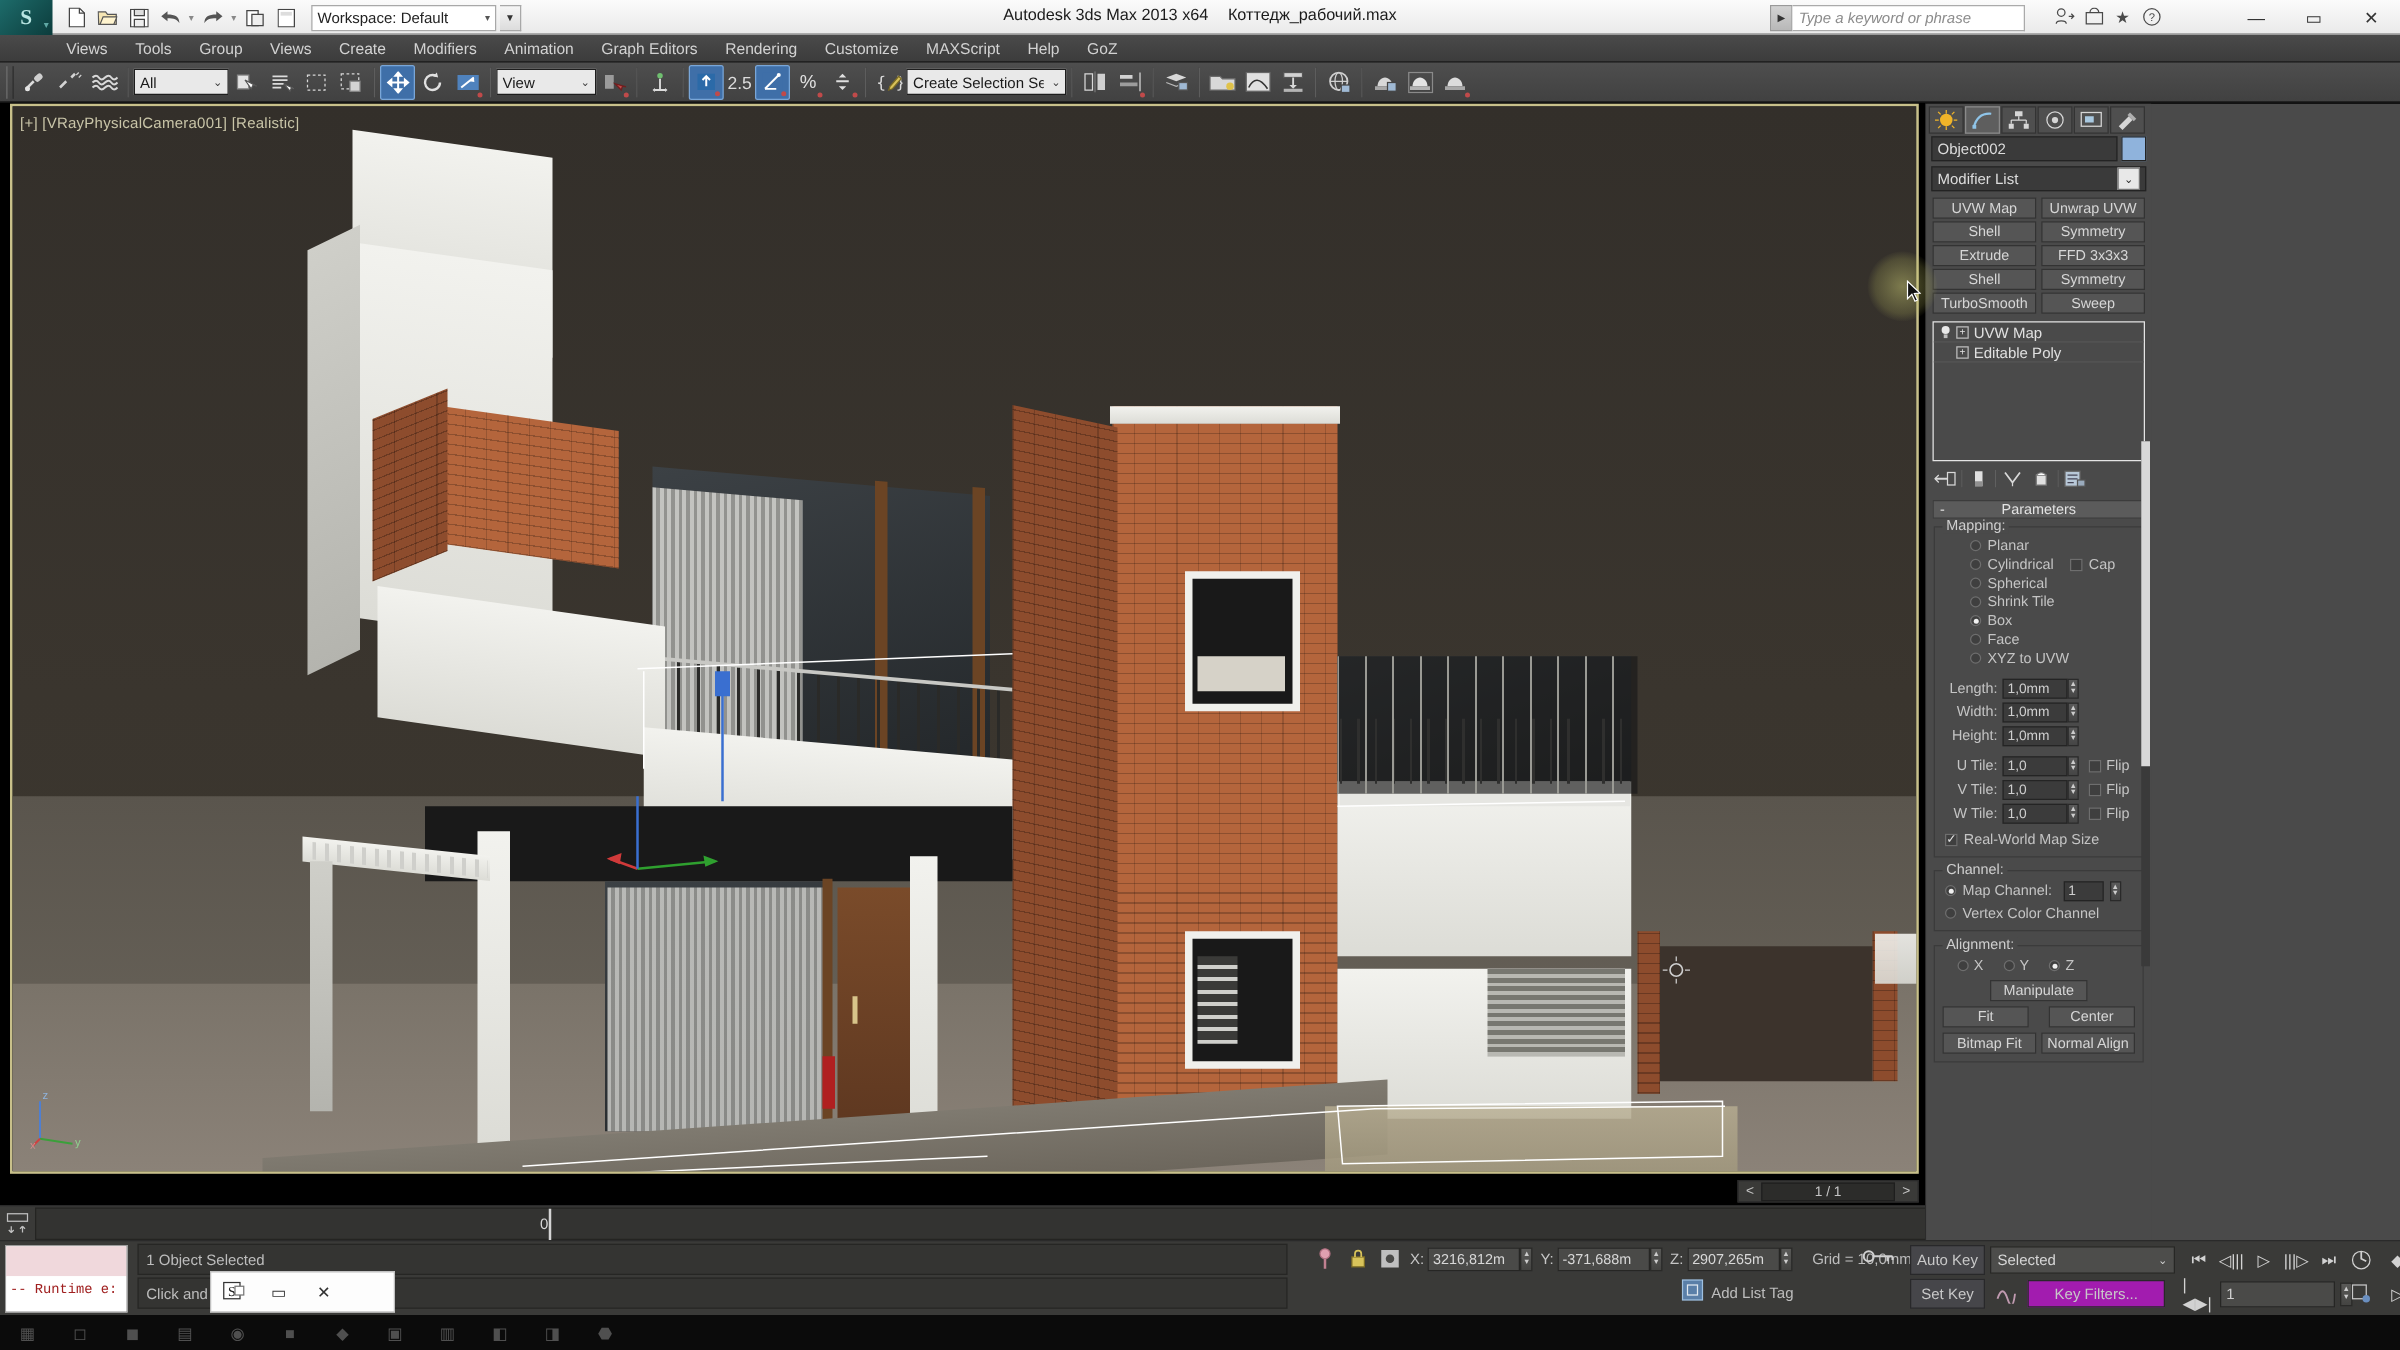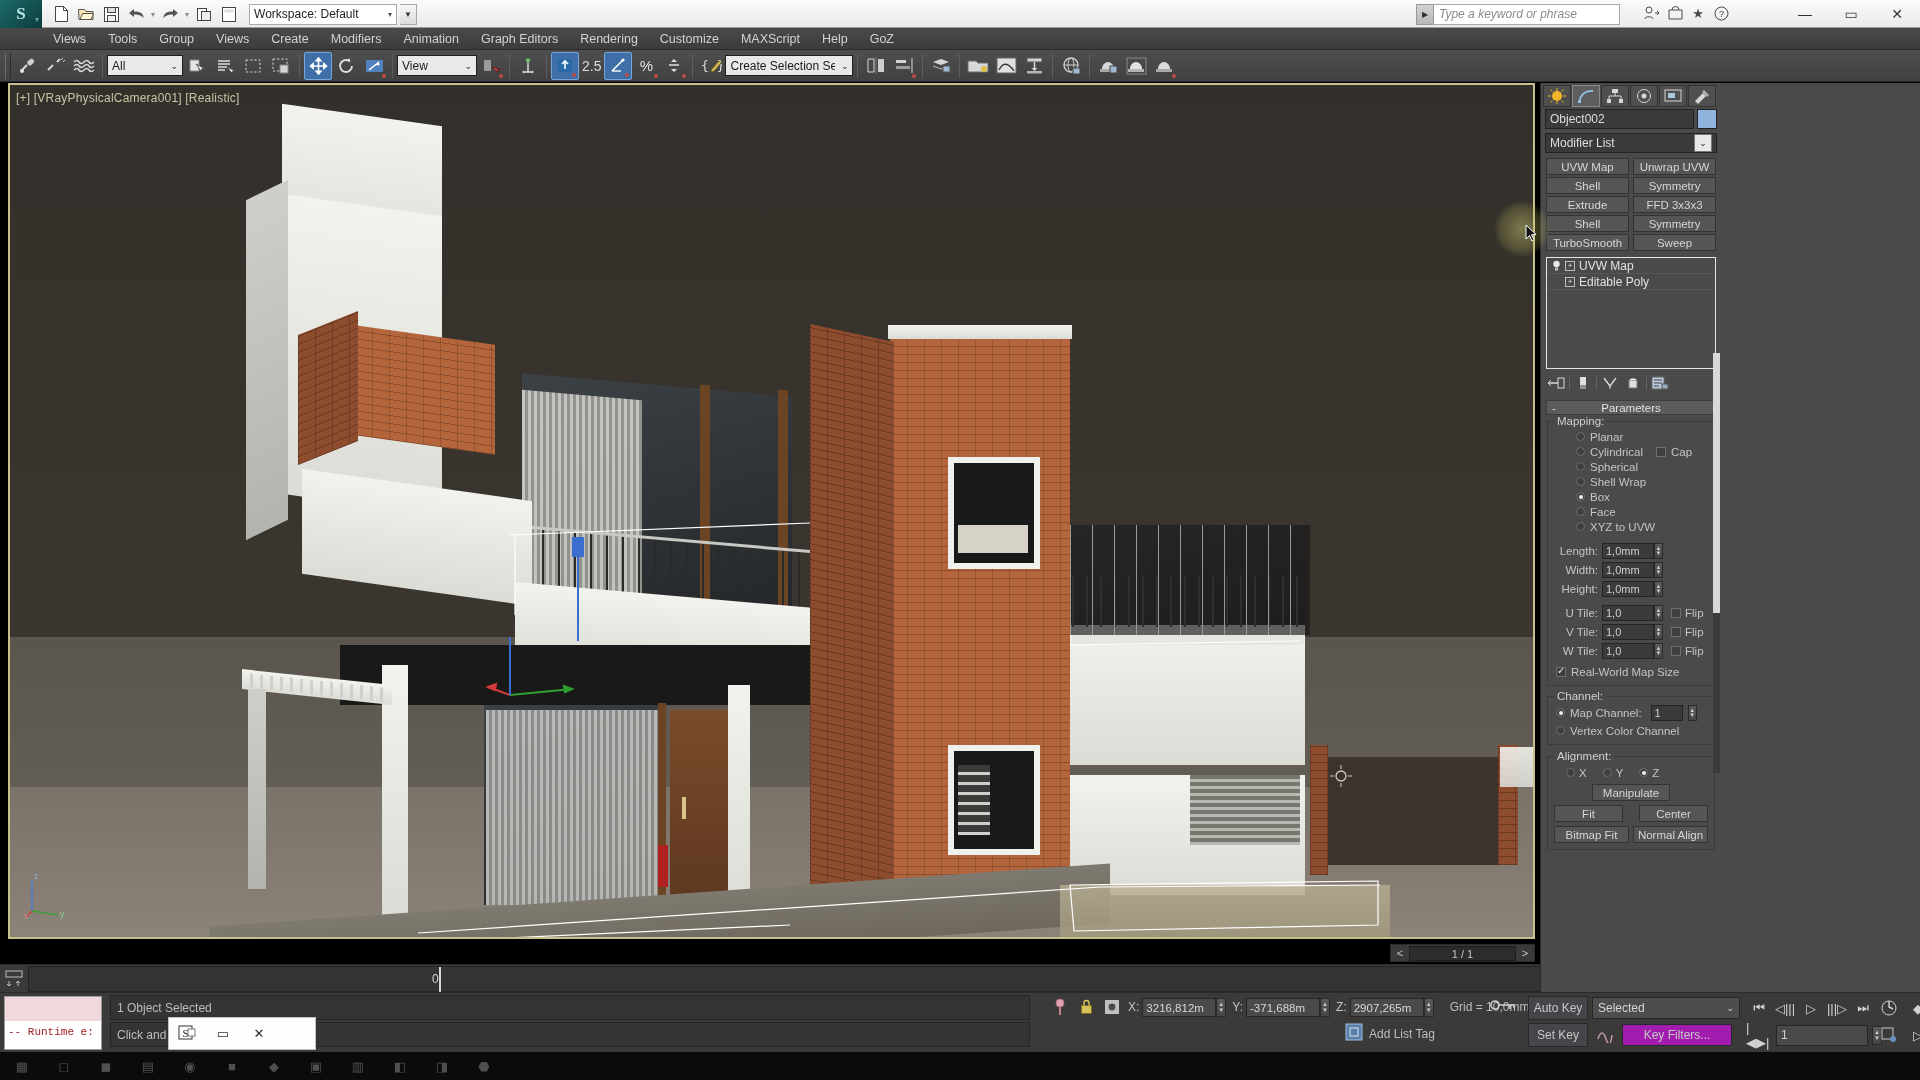"Autodesk 3ds Max 2013 x64" div { html: none -> <div> <span>Autodesk 3ds Max 2013 x64</span> <span>Коттедж_рабочий.max</span> </div> }
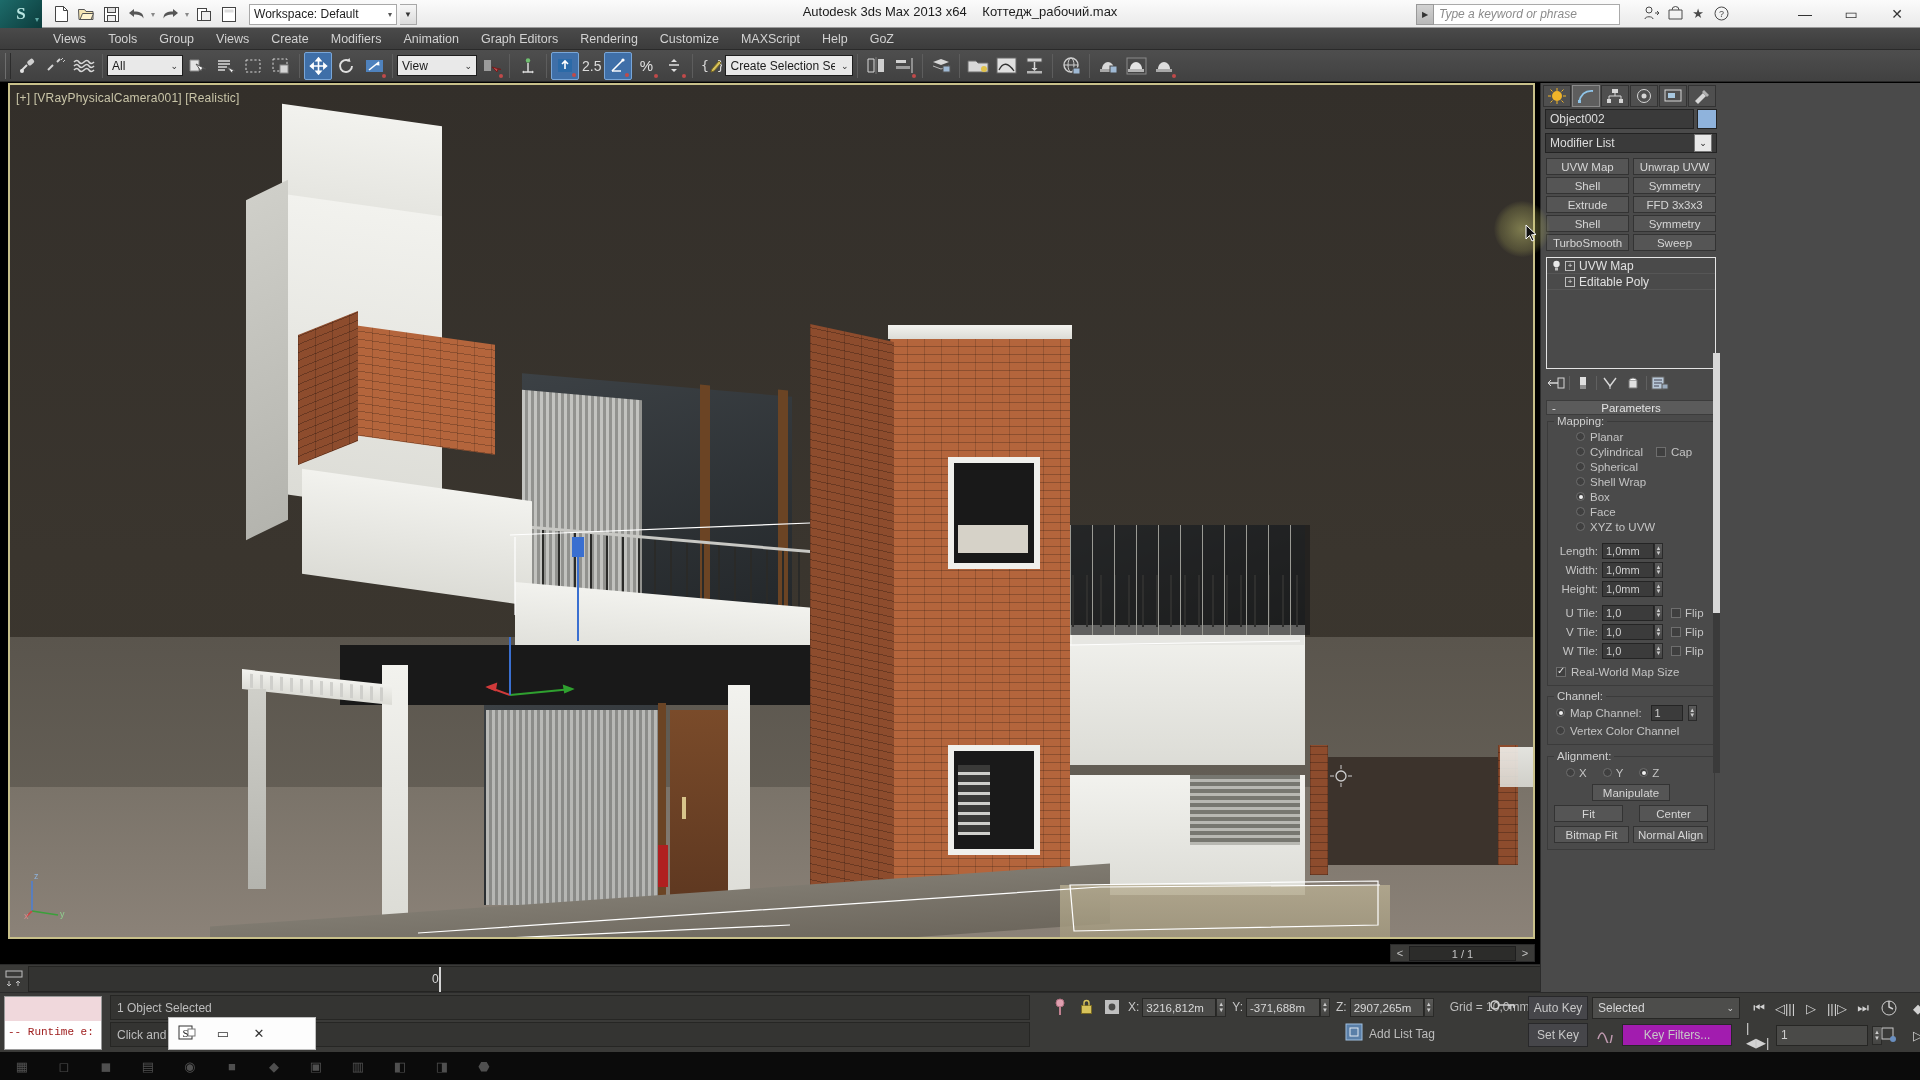"Shell Wrap" span { text: Shell Wrap -> Shrink Tile }
